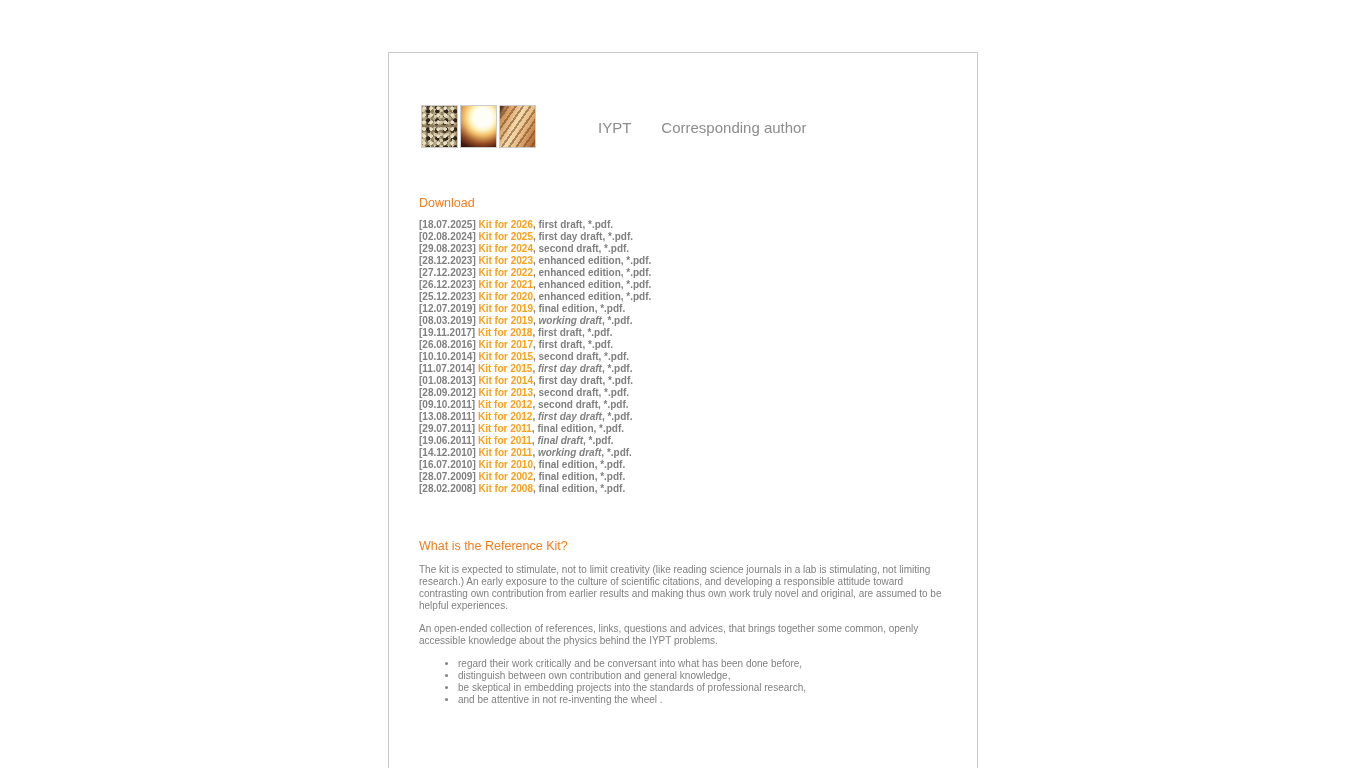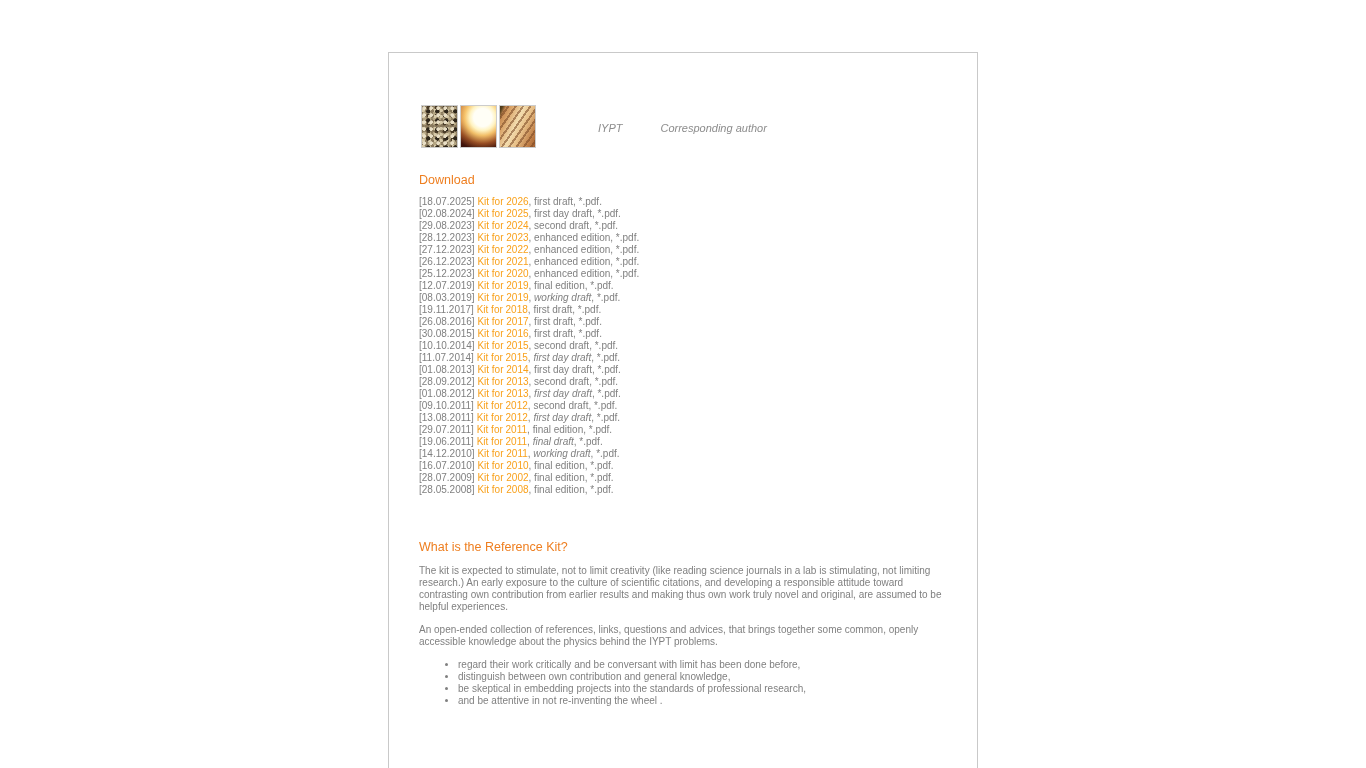"IYPT" .nav { font-size: 11px -> 15px; font-style: italic -> none; gap: 38px -> 30px }
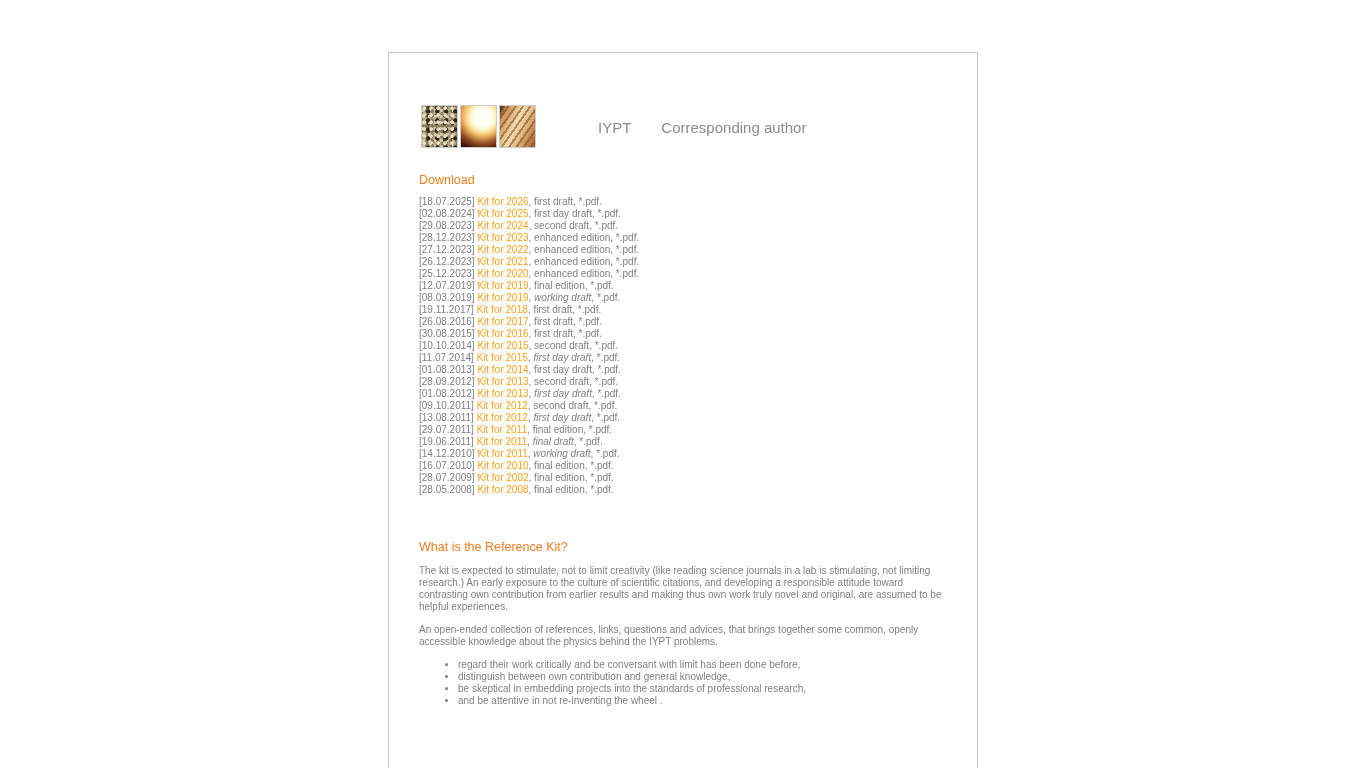"Download" .content { top: 120px -> 143px }
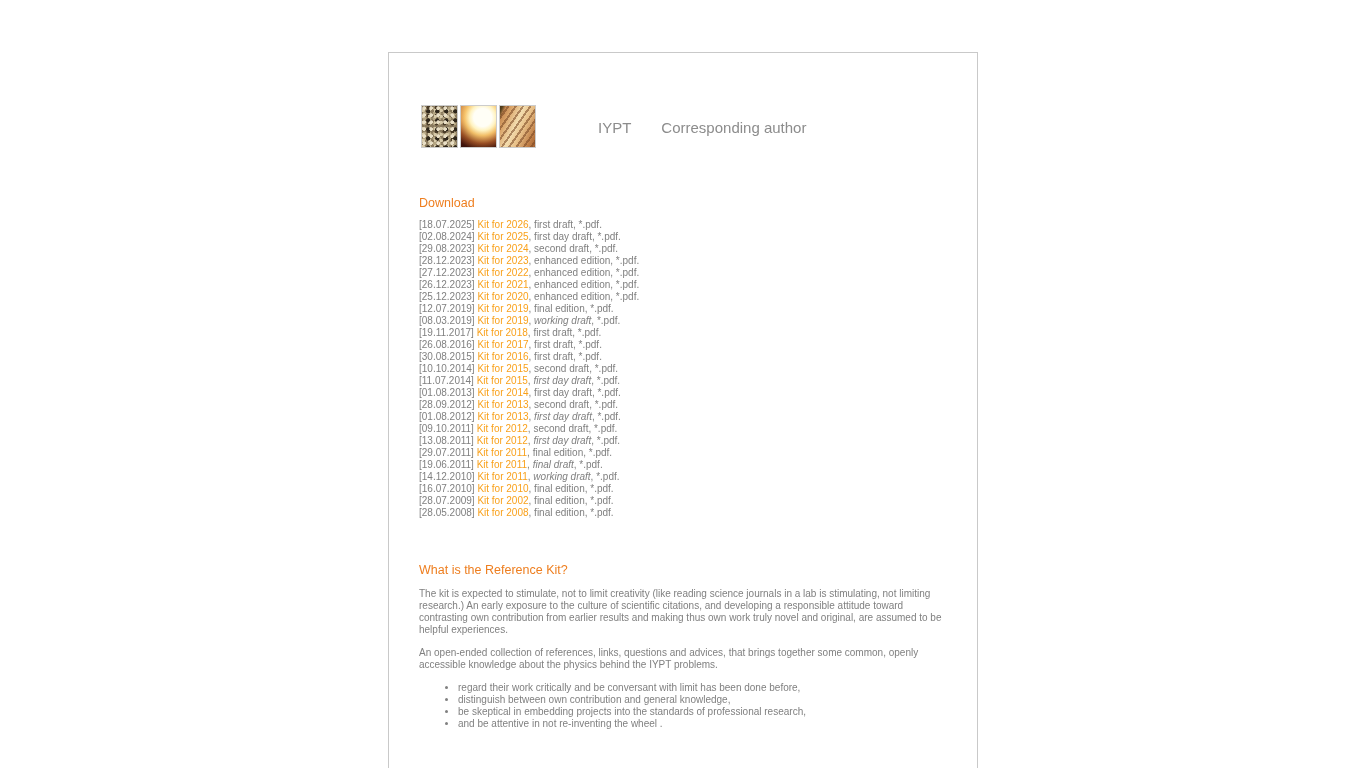"[18.07.2025] Kit for 2026, first" #download-list { font-weight: none -> bold }
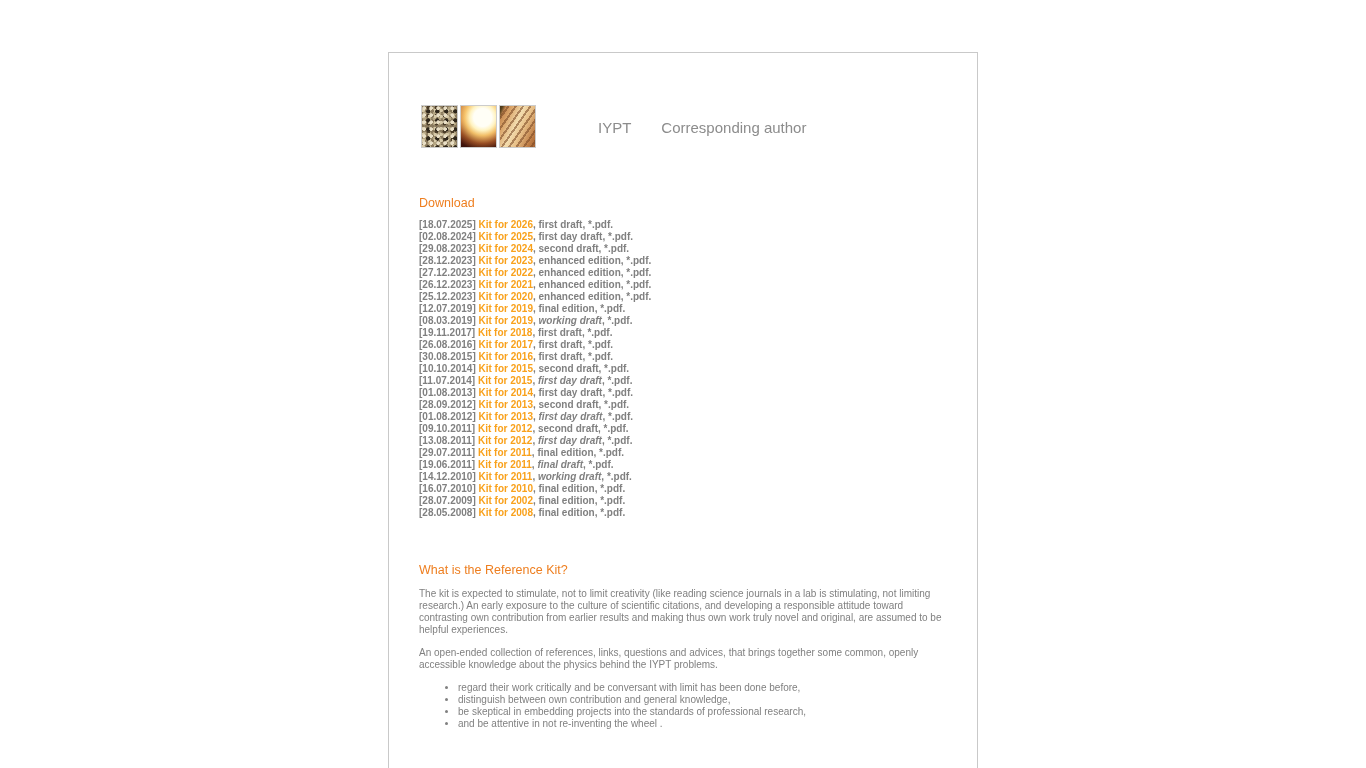"[30.08.2015] Kit for 2016, first" div.entry { html: <div><span>[30.08.2015] </span><a>Kit for 2016</a><span>, </span><span>first draft</span><span>, *.pdf.</span></div> -> none }
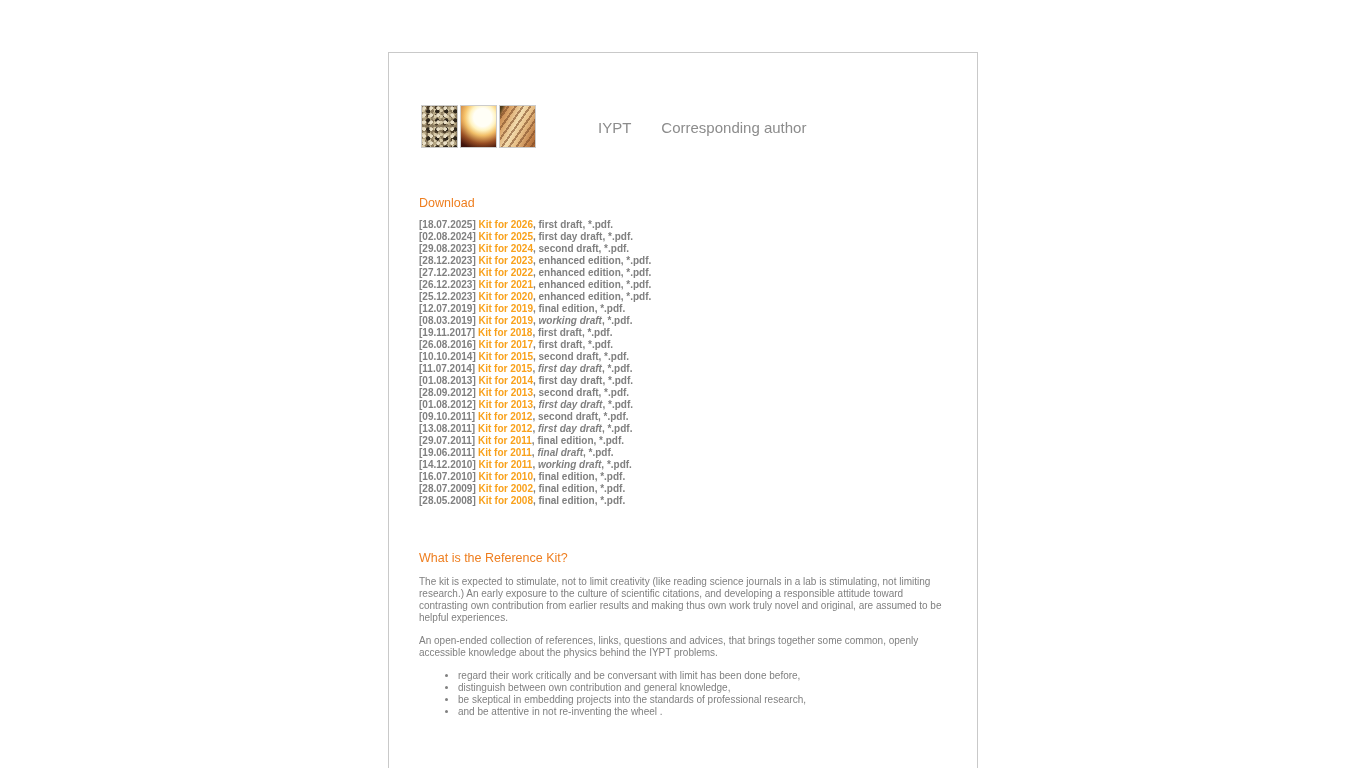"[01.08.2012] Kit for 2013, first" div.entry { html: <div><span>[01.08.2012] </span><a>Kit for 2013</a><span>, </span><span>first day draft</span><span>, *.pdf.</span></div> -> none }
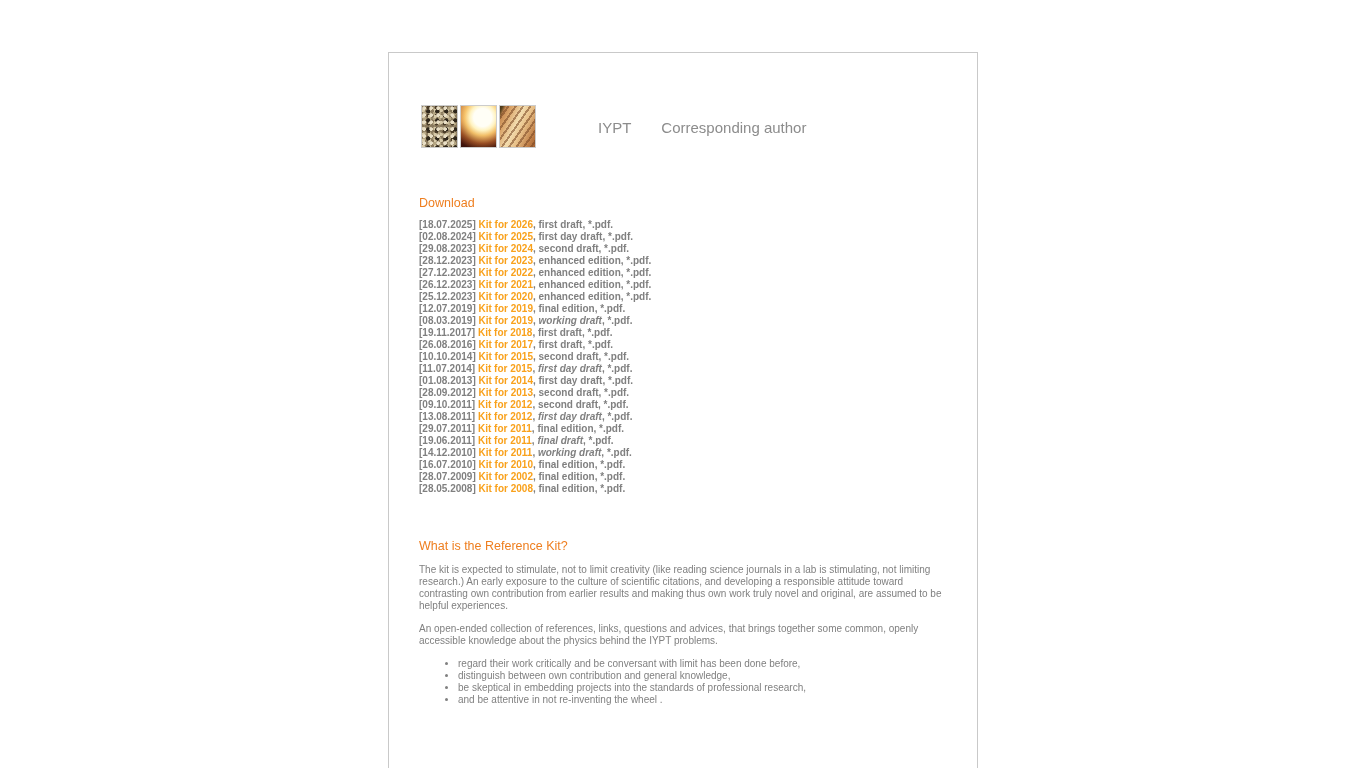"[28.05.2008]" span { text: 28.05.2008 -> 28.02.2008 }
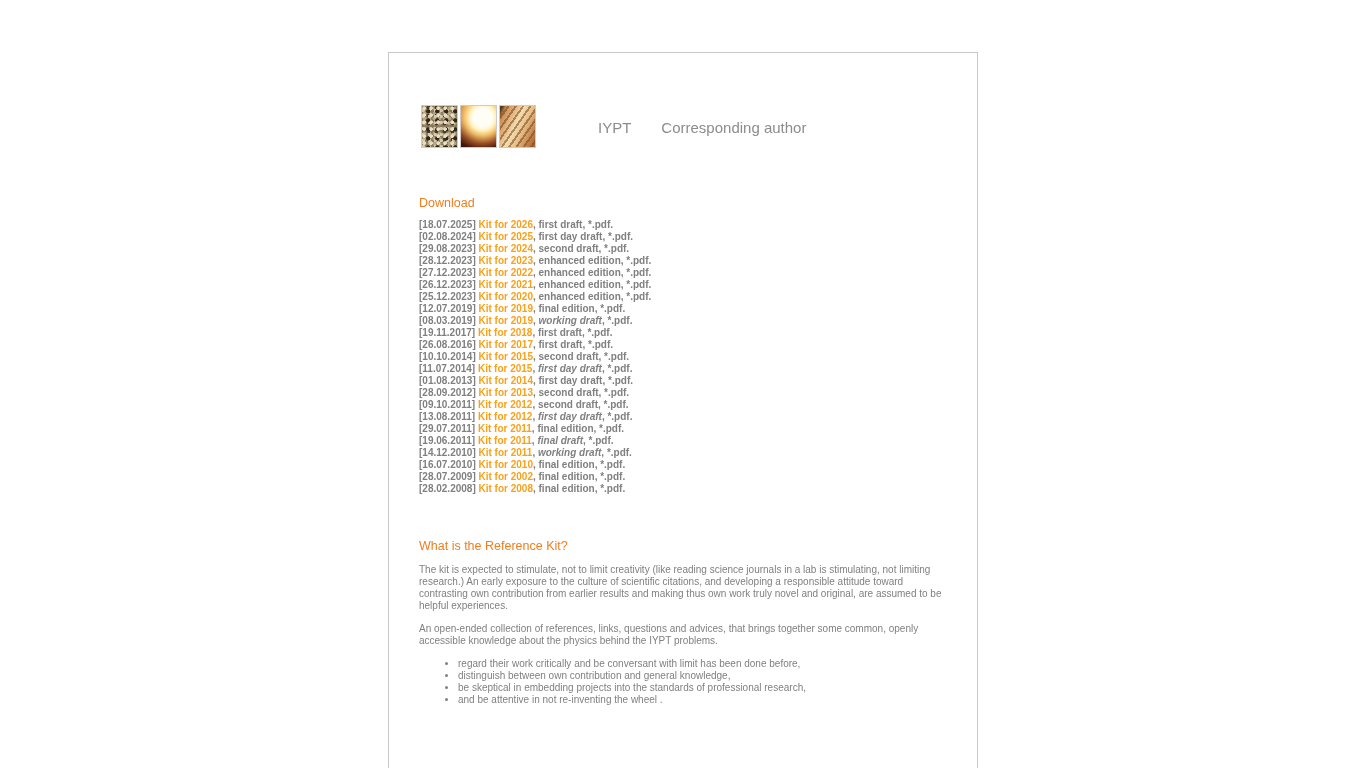"regard their work critically and" li { text: with limit -> into what }
